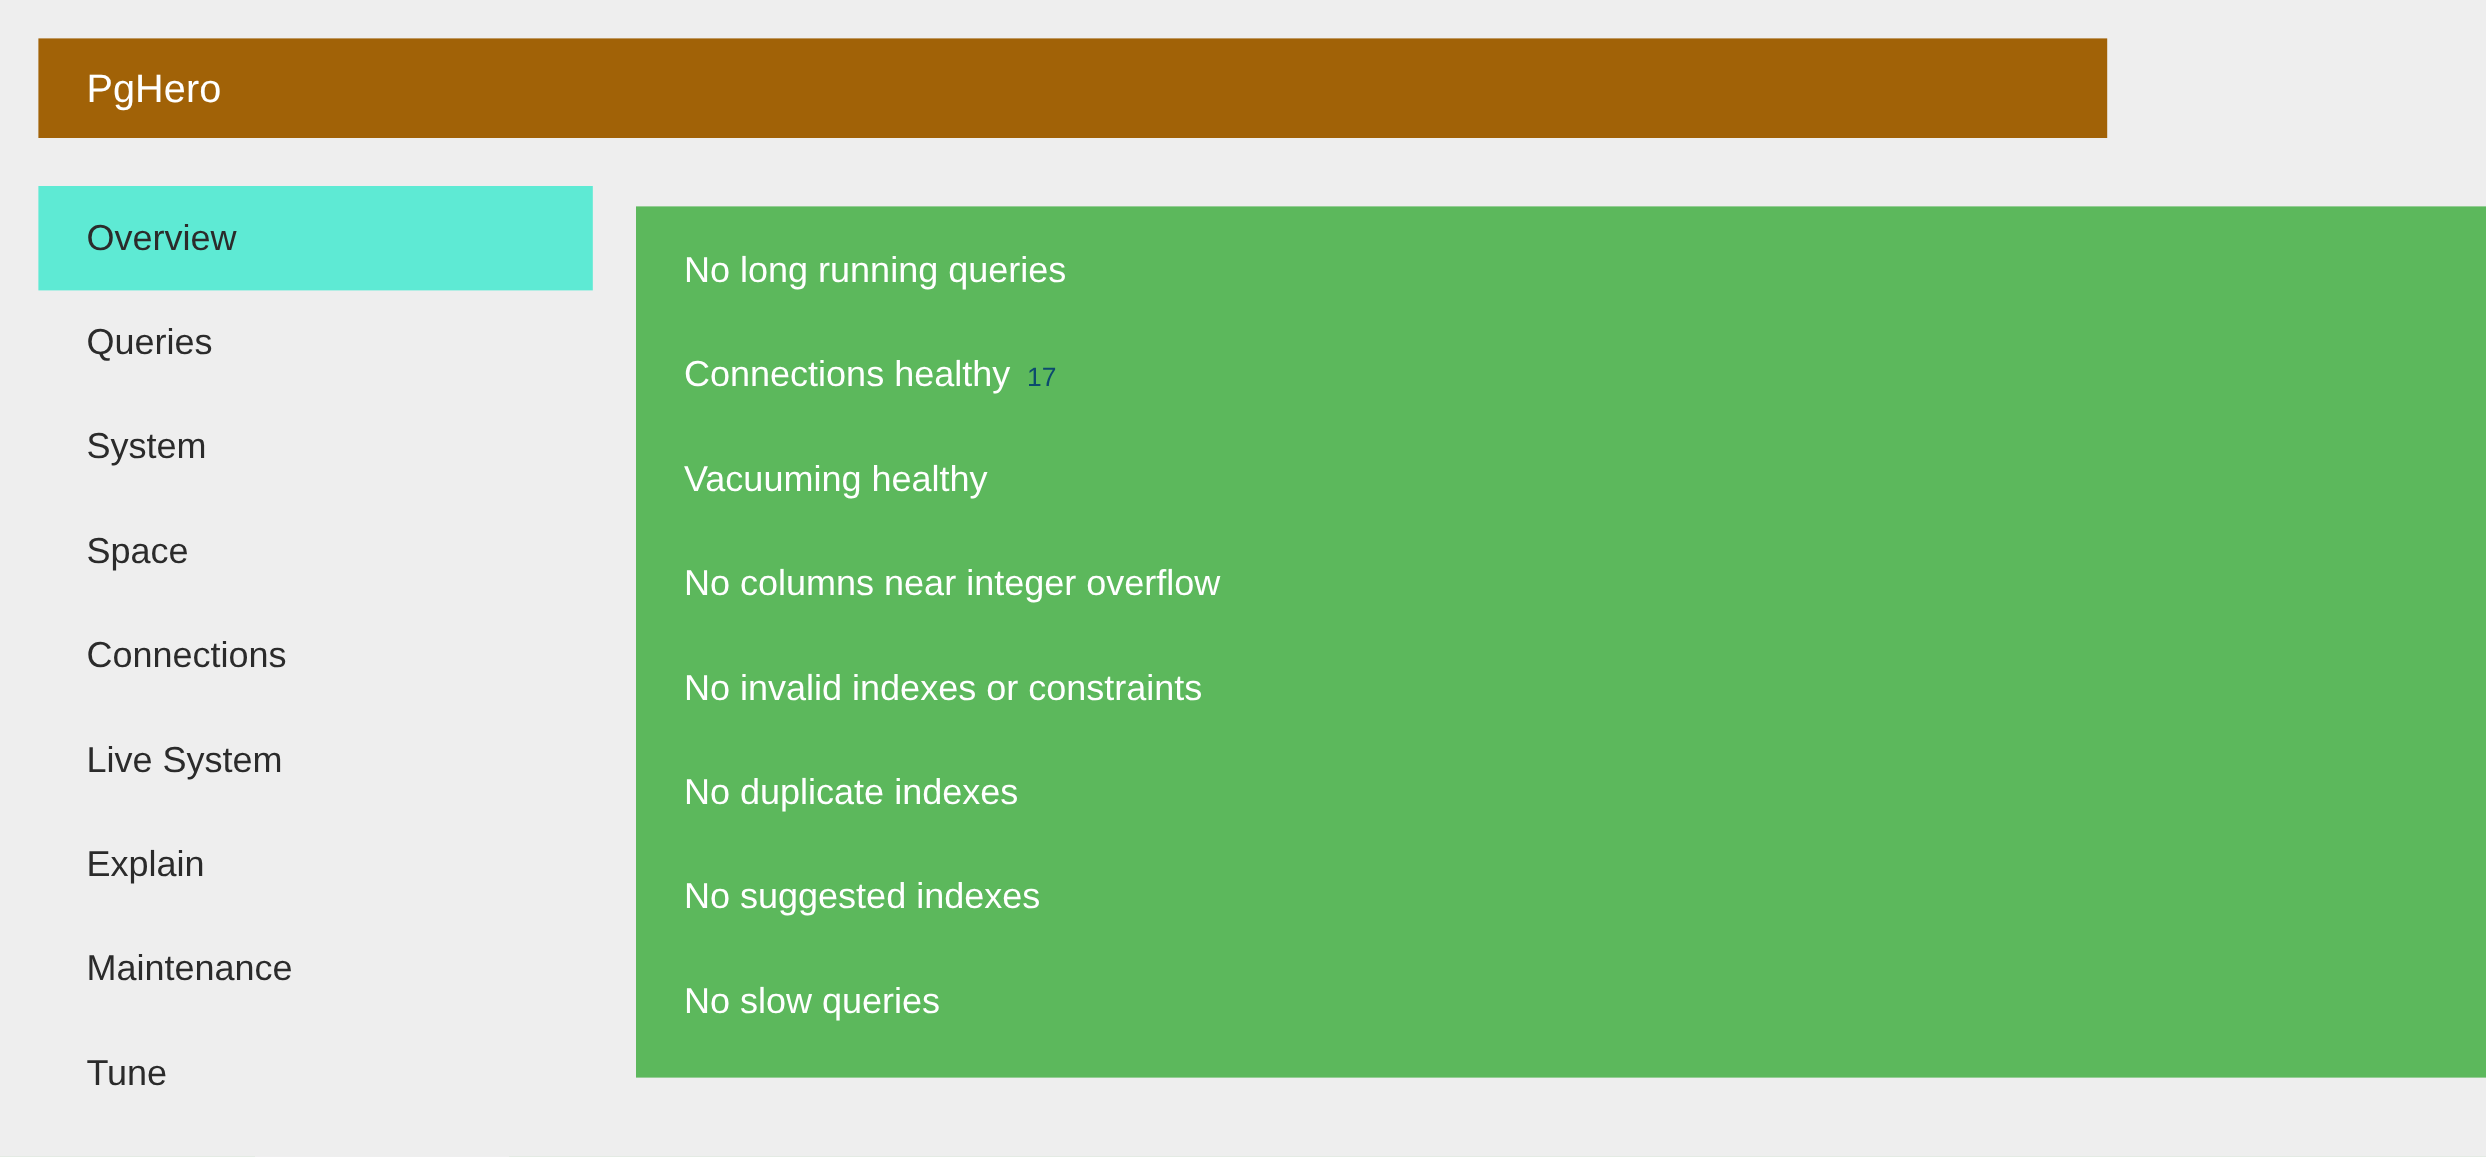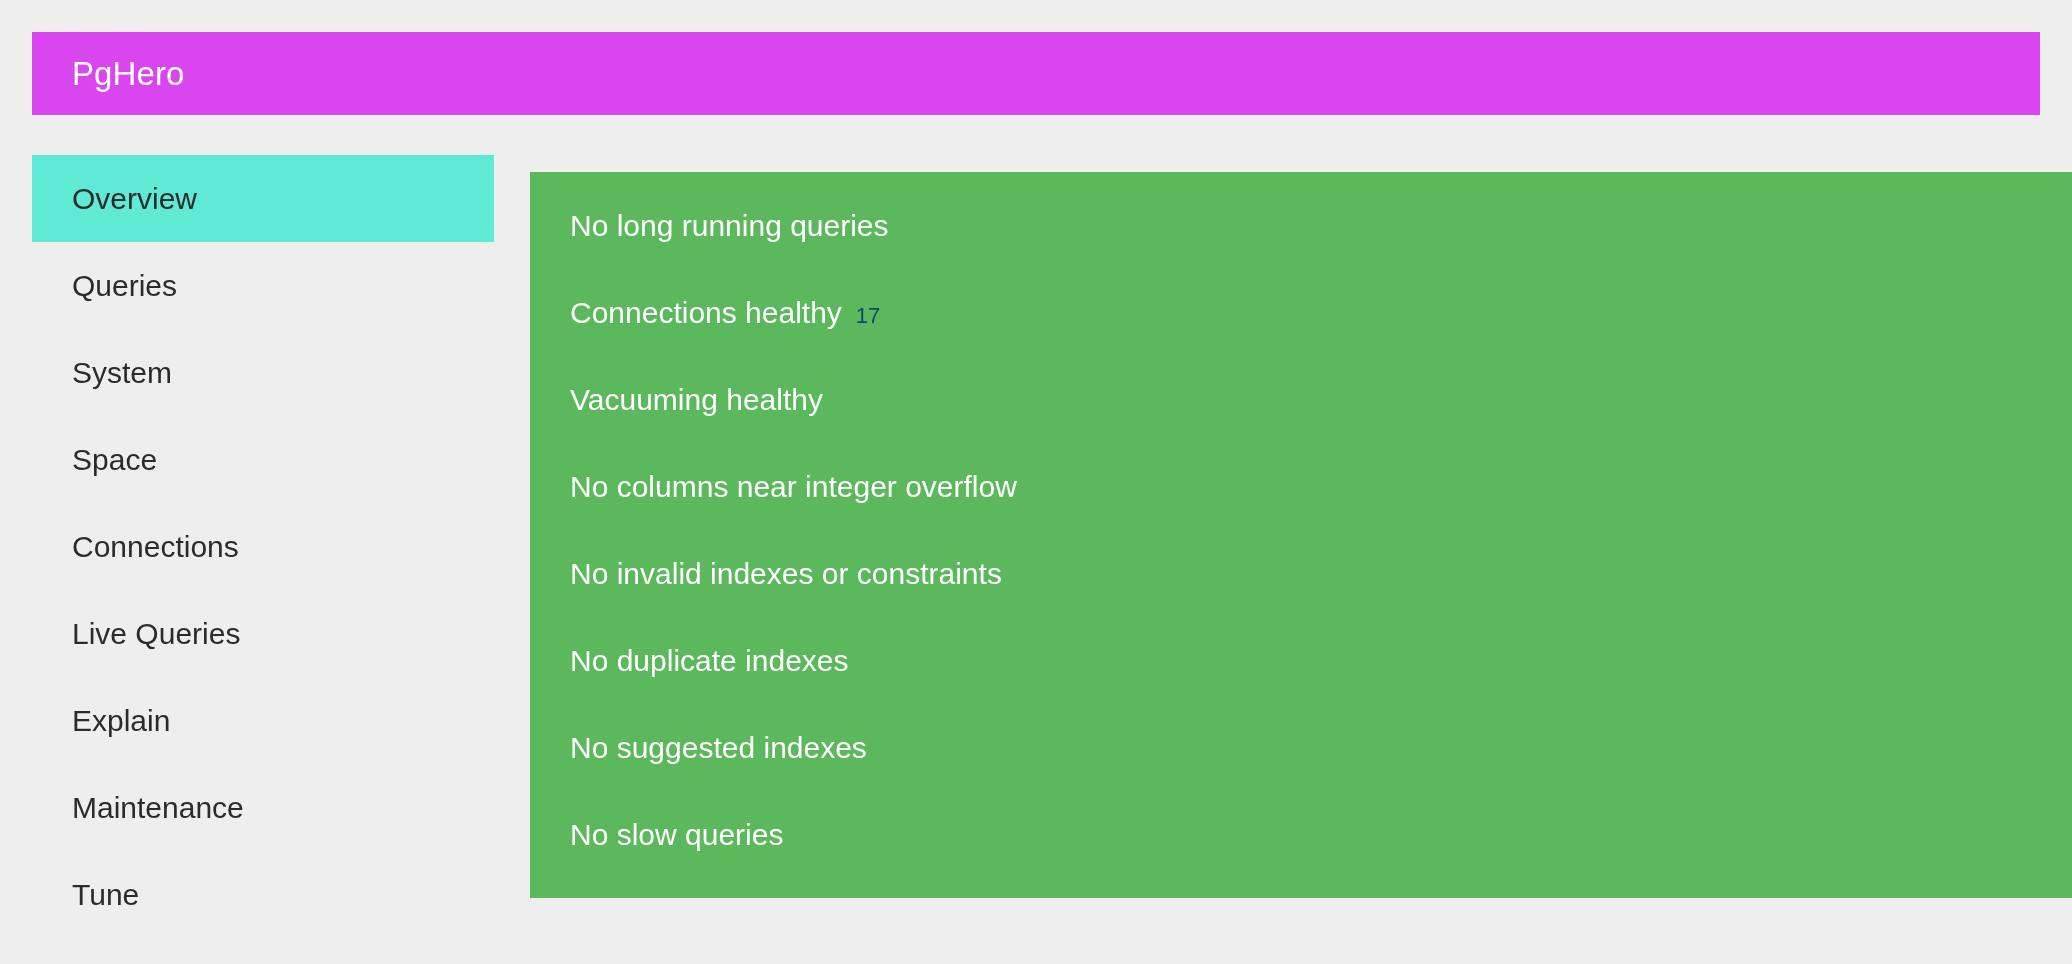"PgHero" .navbar { background: #d946ef -> #a16207; width: 2008px -> 1724px }
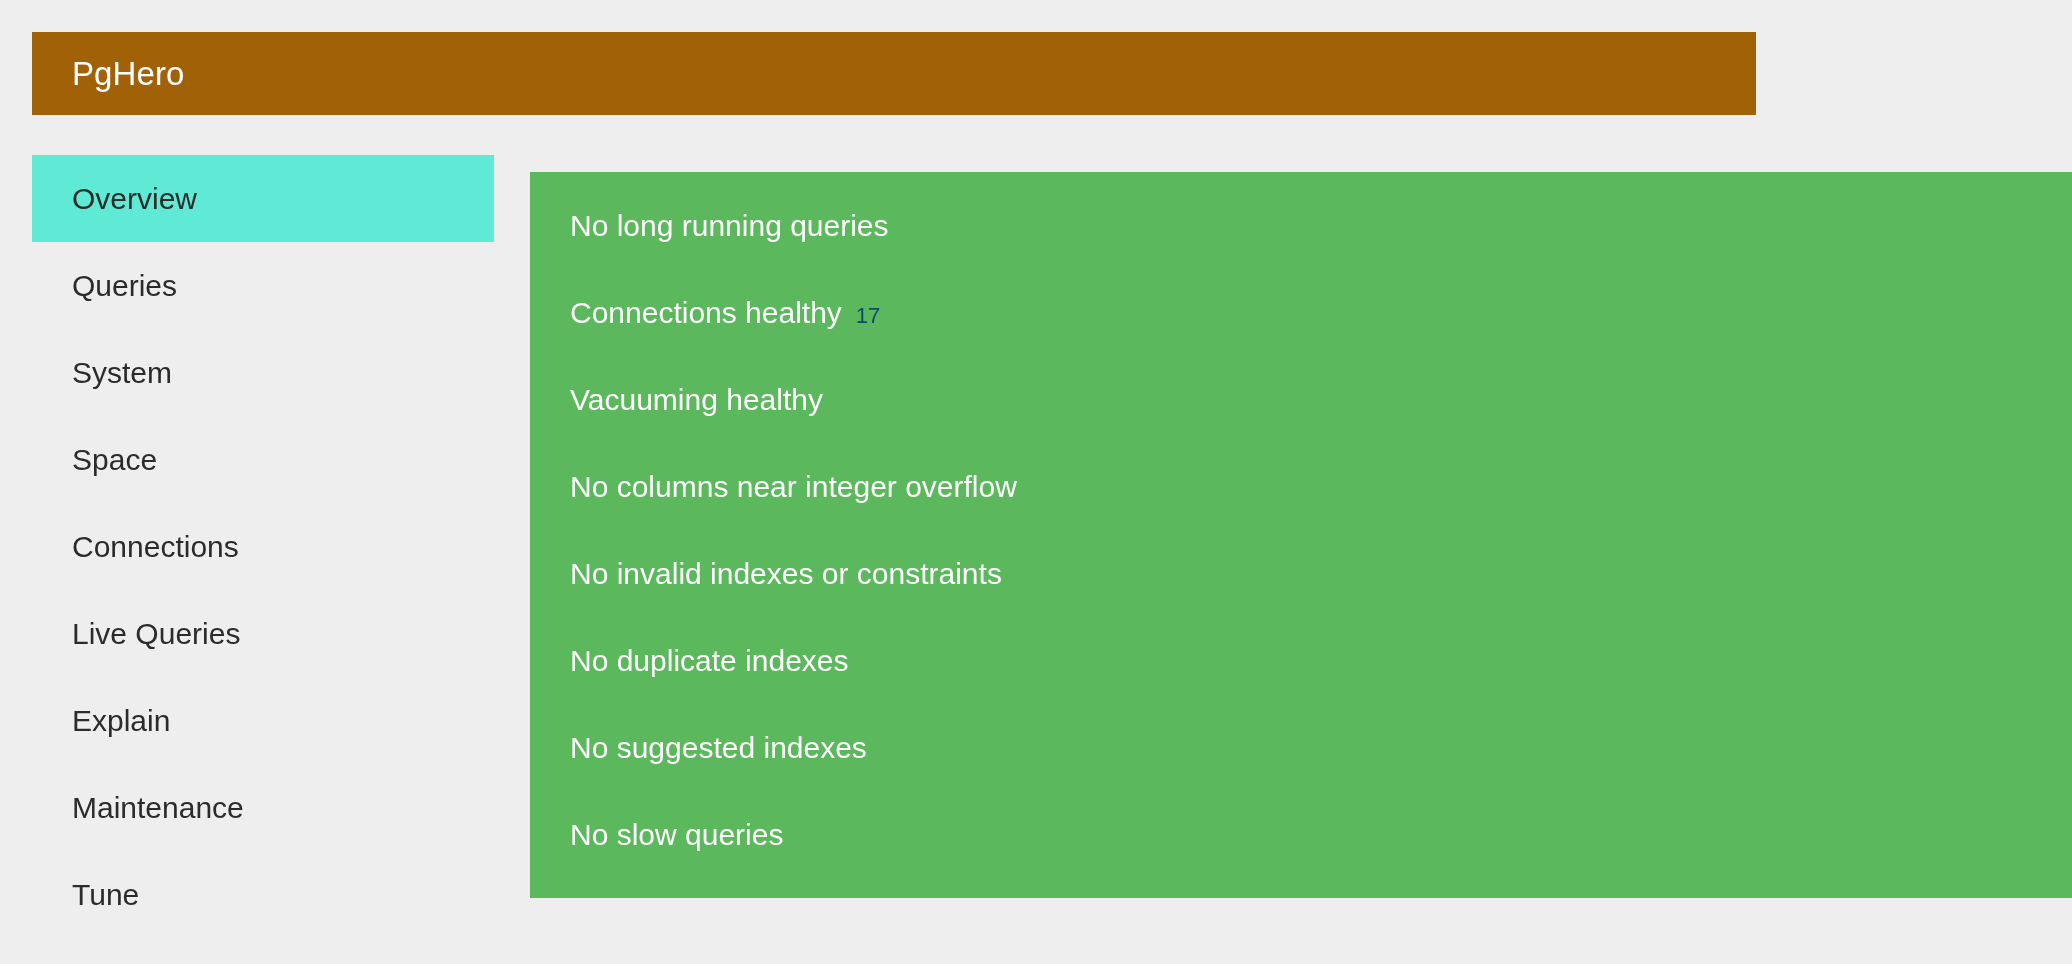"Live Queries" a.nav-item { text: Queries -> System }
